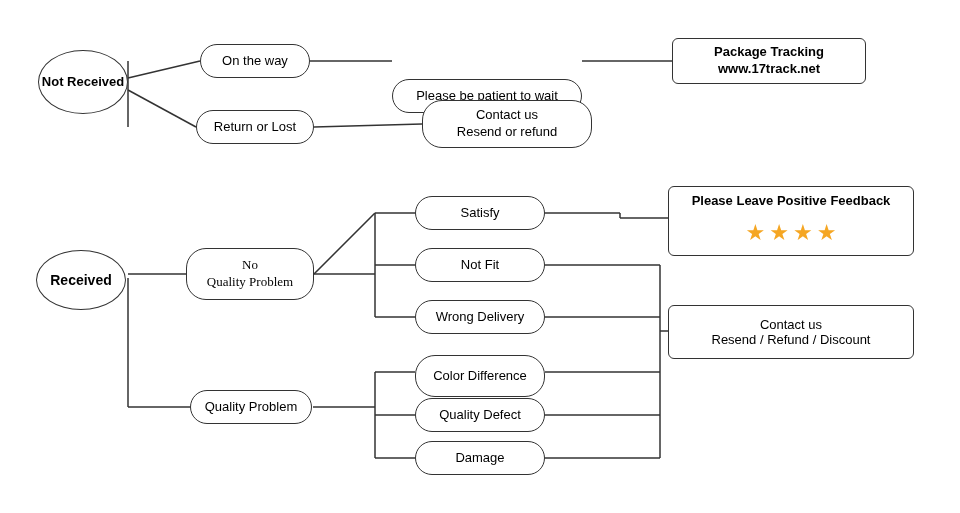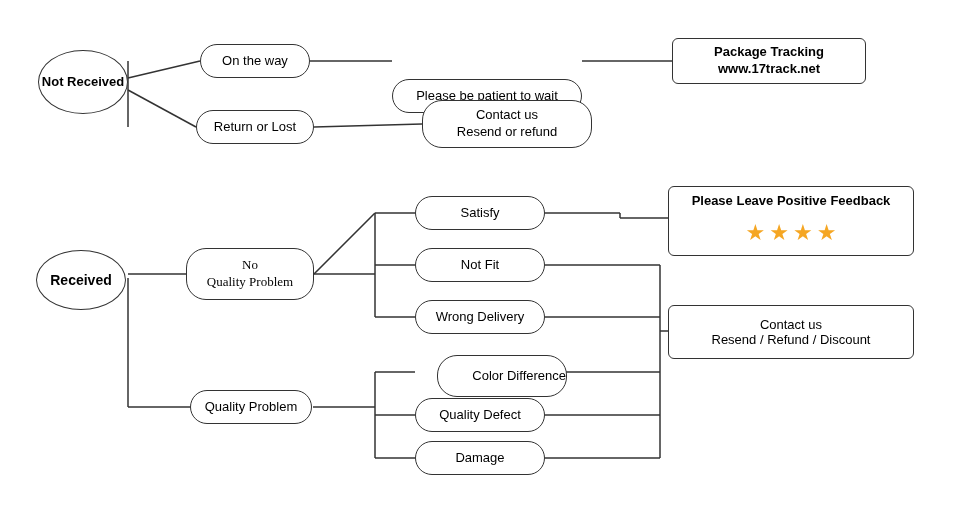"Color Difference" div.node { justify-content: flex-end -> none; left: 437px -> 415px }
